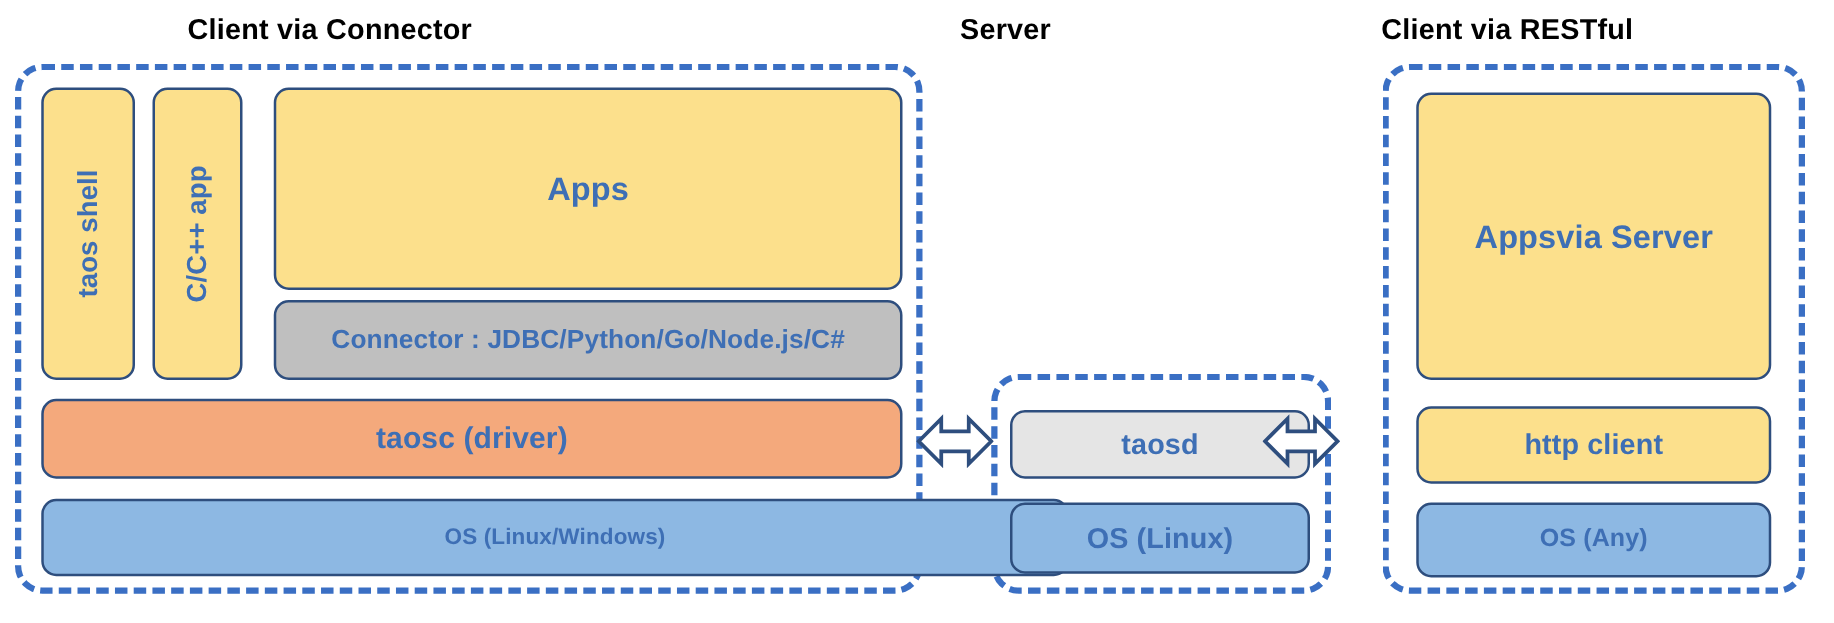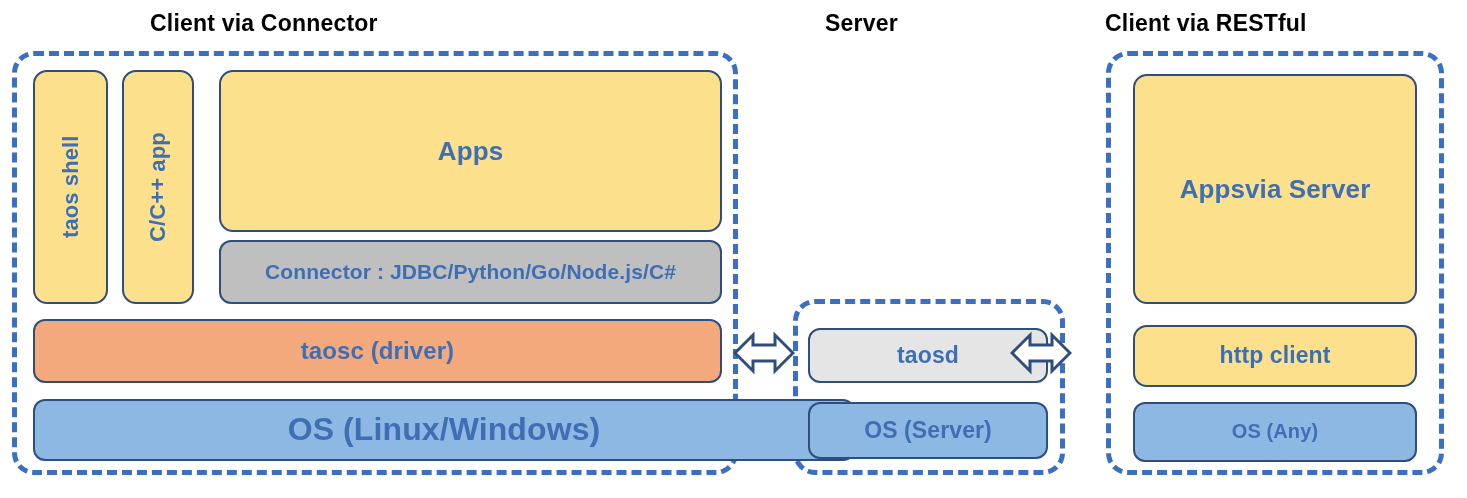"Server" #title-server { left: 825px -> 768px }
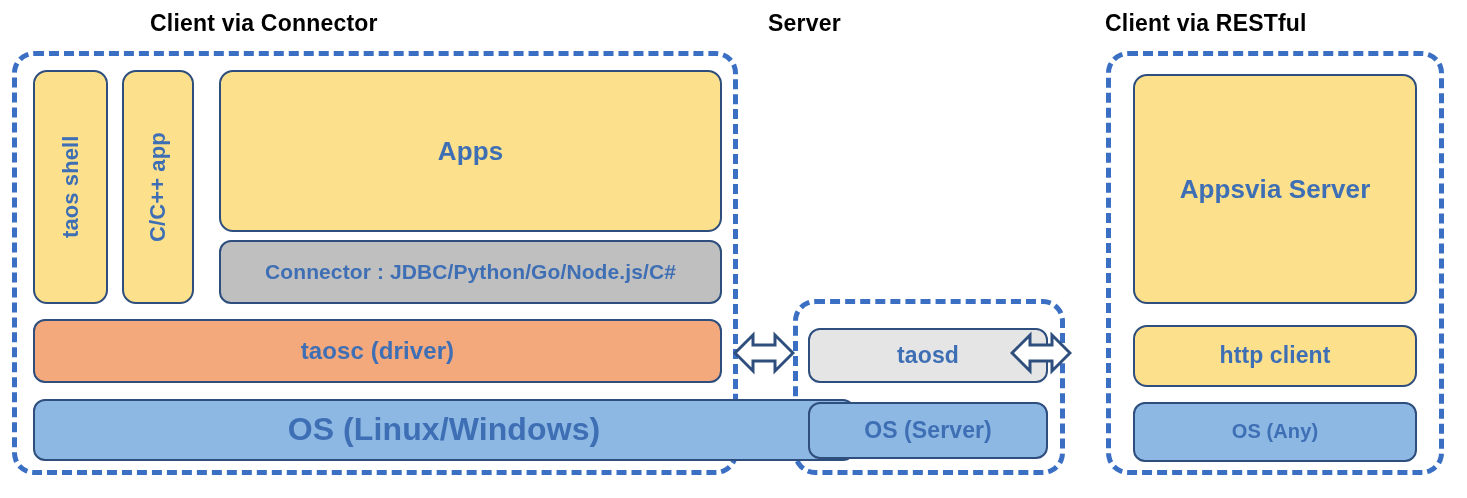"Apps" .box.yellow { border-radius: 14px -> none }
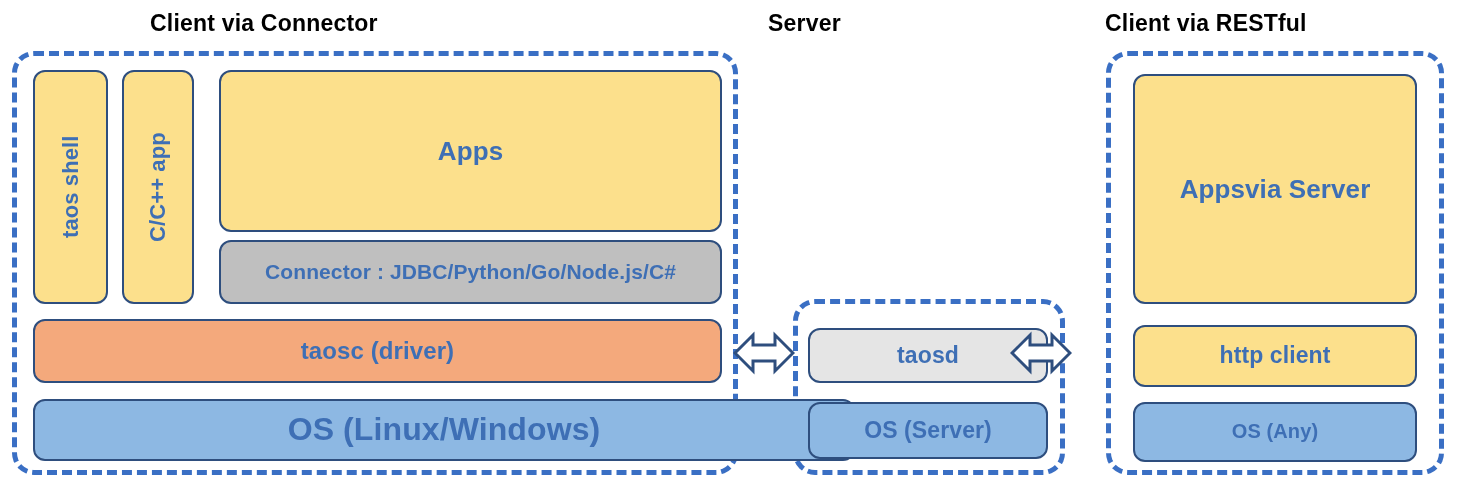"OS (Linux/Windows)" #box-os-linux-windows { font-size: 32px -> 18px }
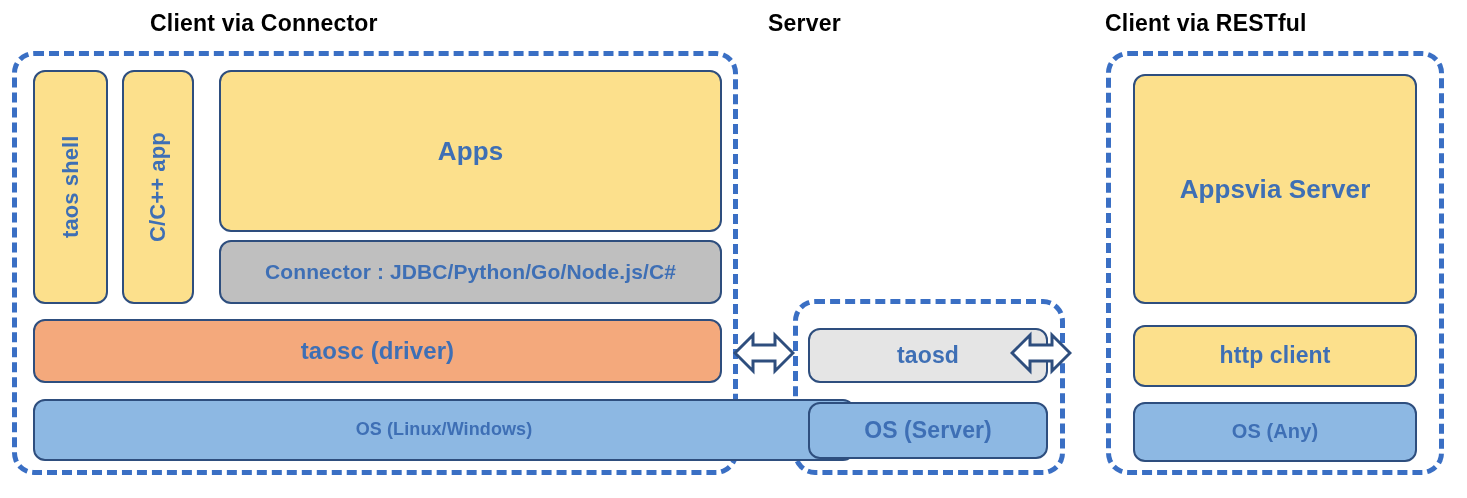"OS (Server)" div.box { text: Server -> Linux }
